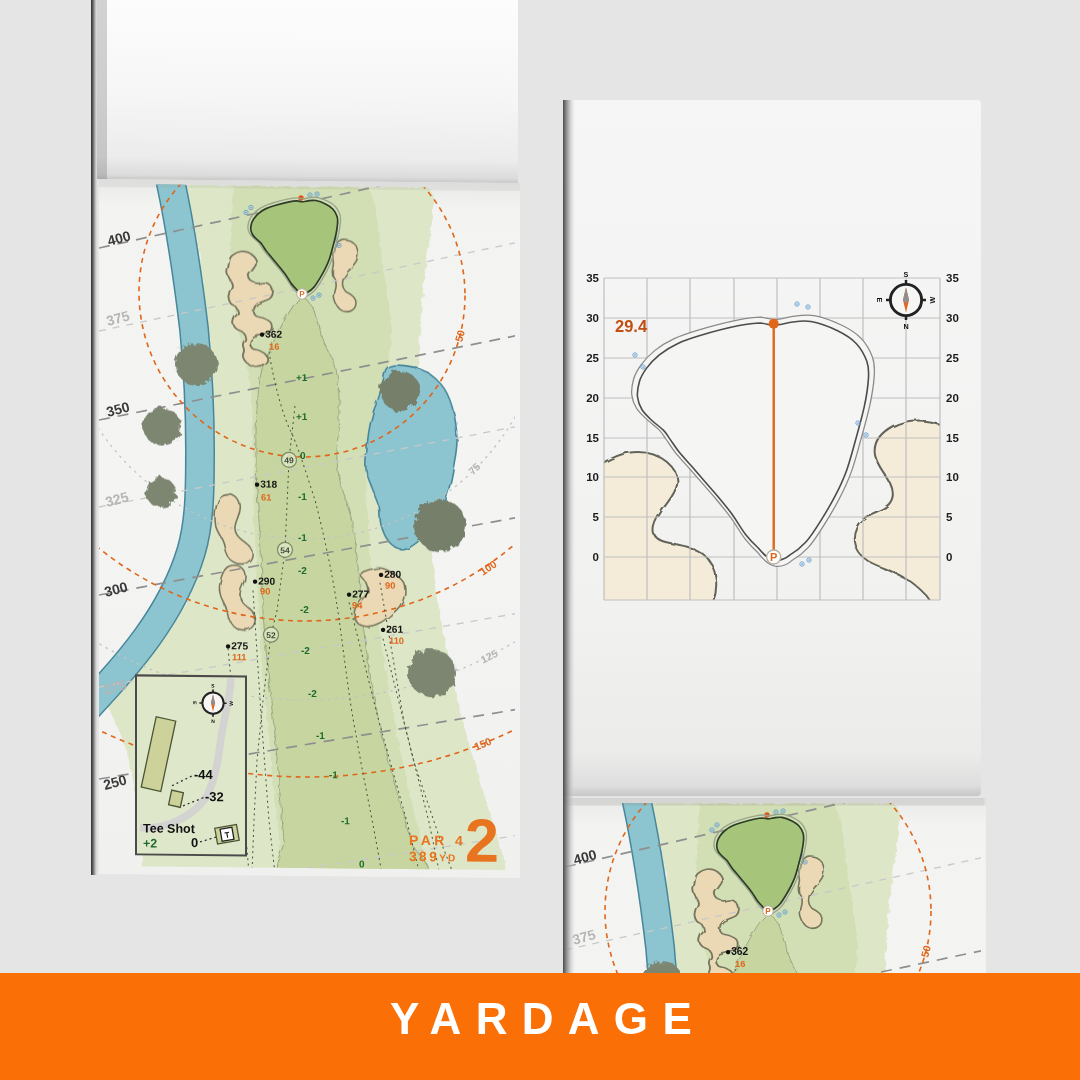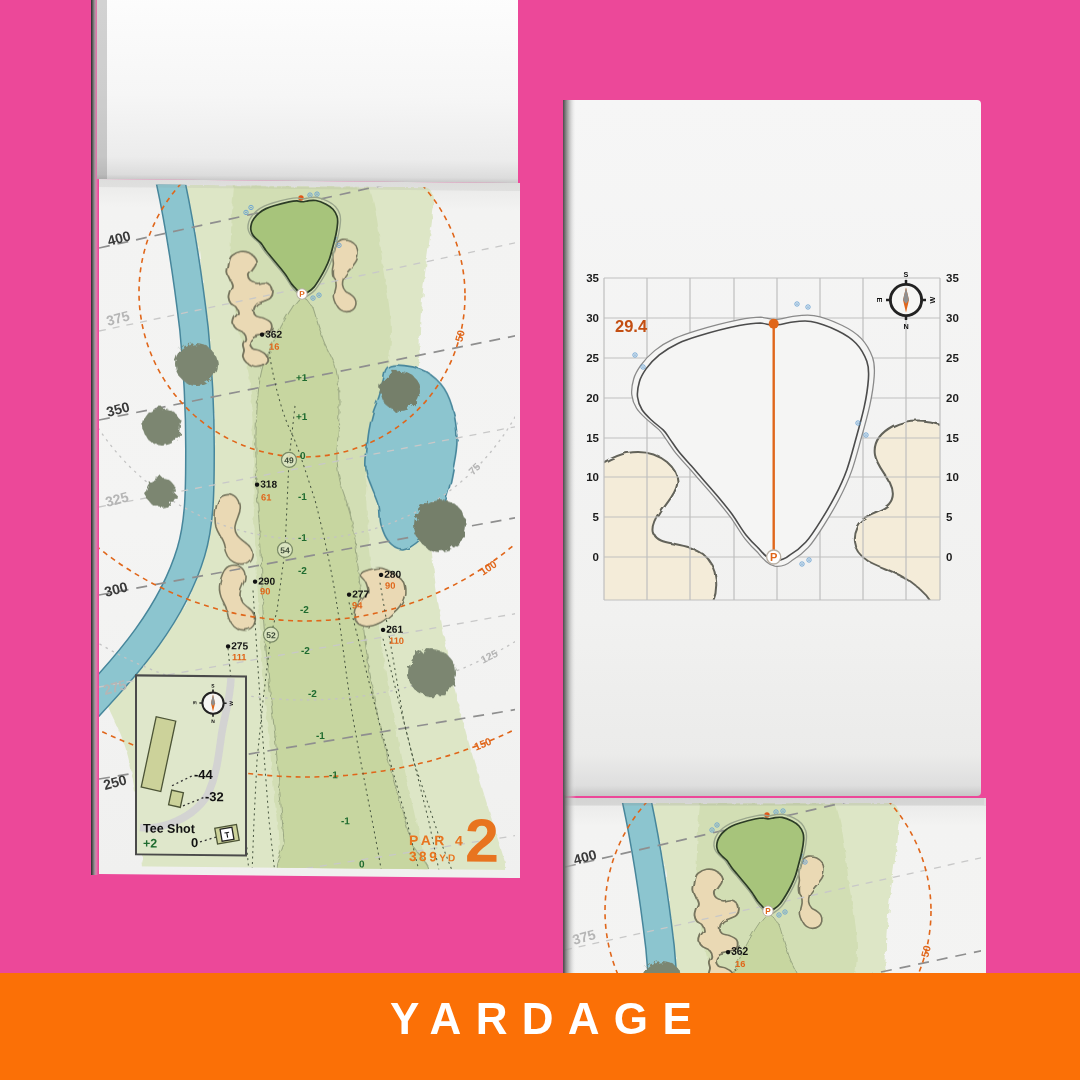"35" #stage { background: #ec4899 -> #e5e5e5 }
